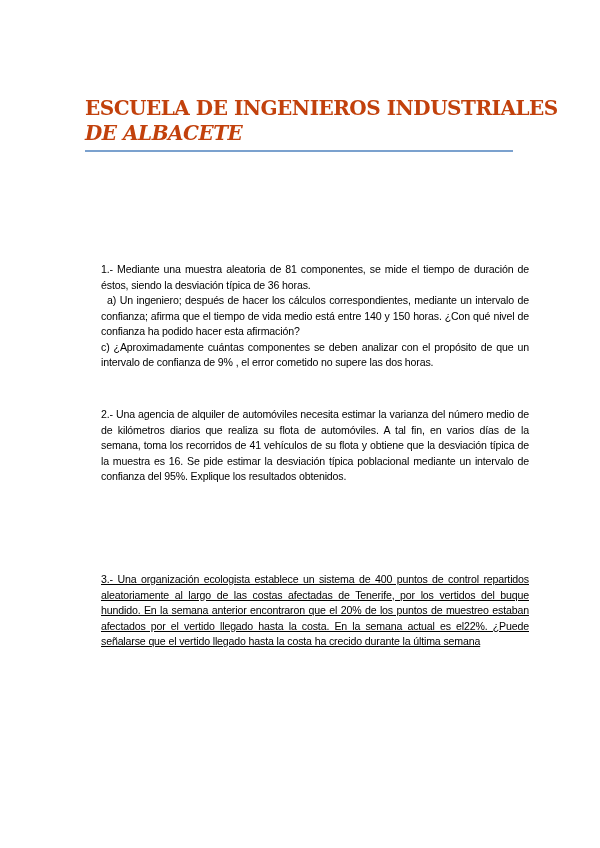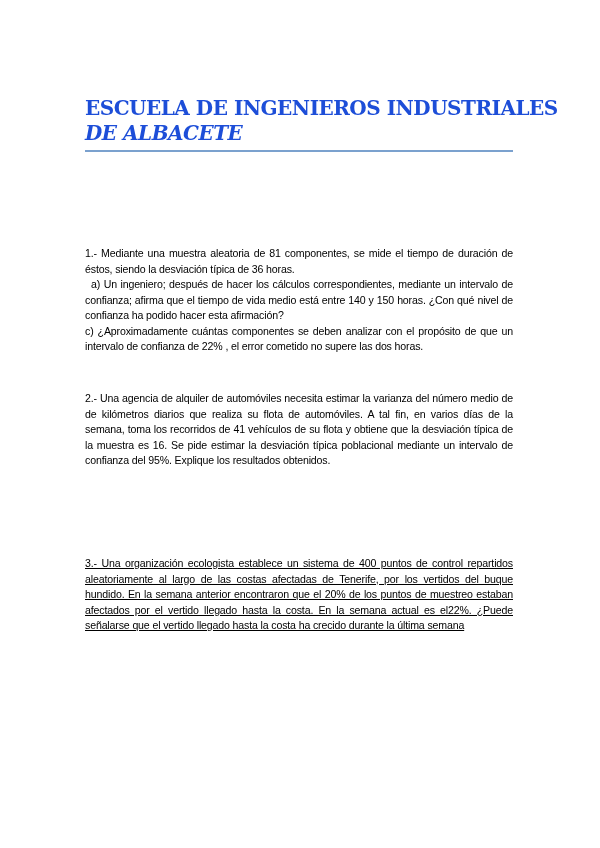"ESCUELA DE INGENIEROS INDUSTRIALES" .title { color: #1d4ed8 -> #c2410c }
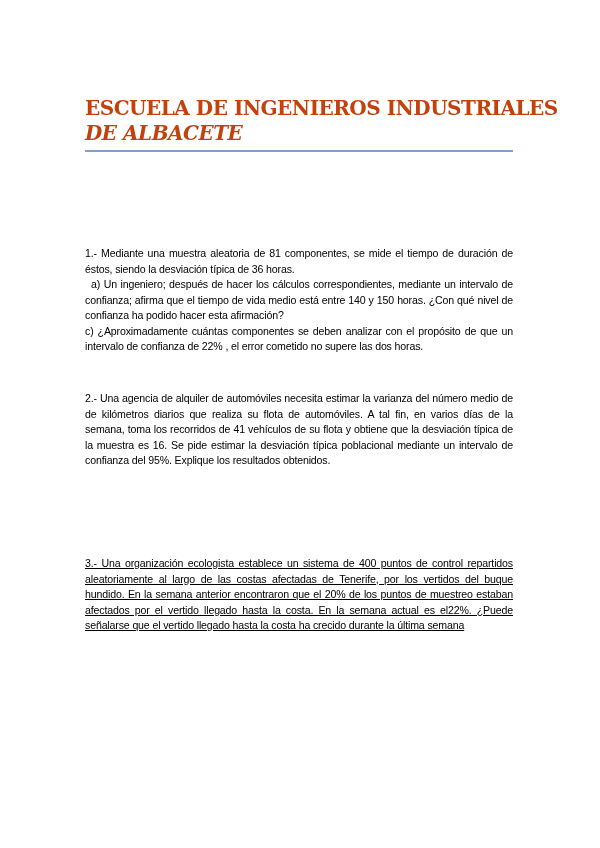"1.- Mediante una muestra aleatoria" .question { margin: 0 -> 16px }
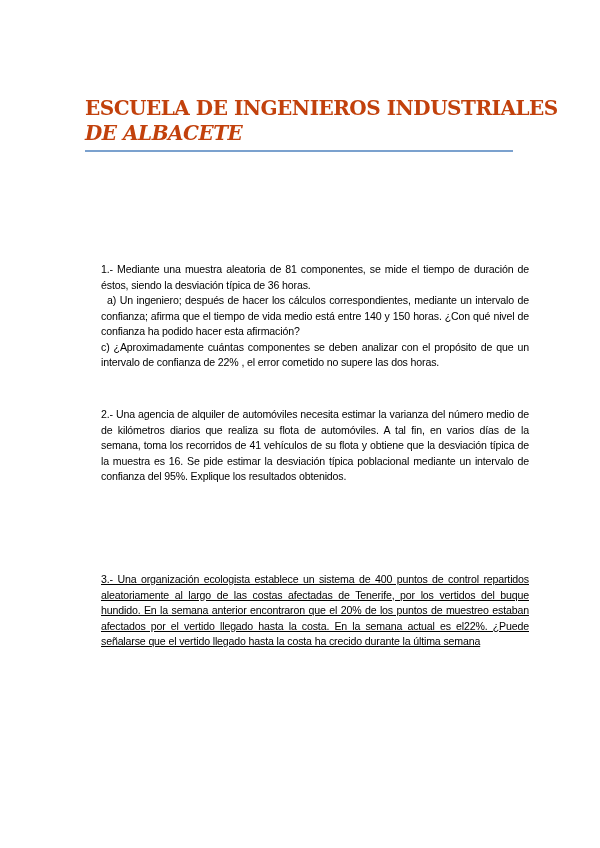"c) ¿Aproximadamente cuántas componentes" p { text: 22% -> 9% }
